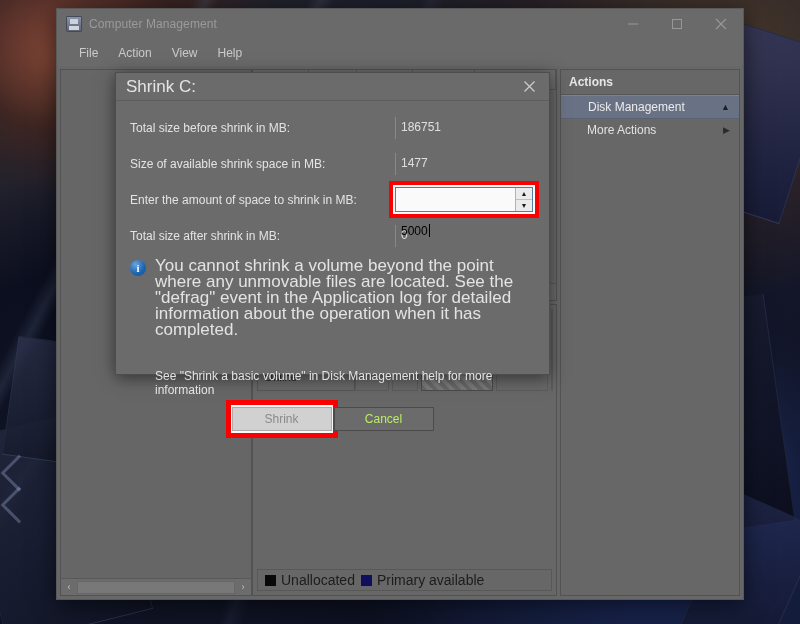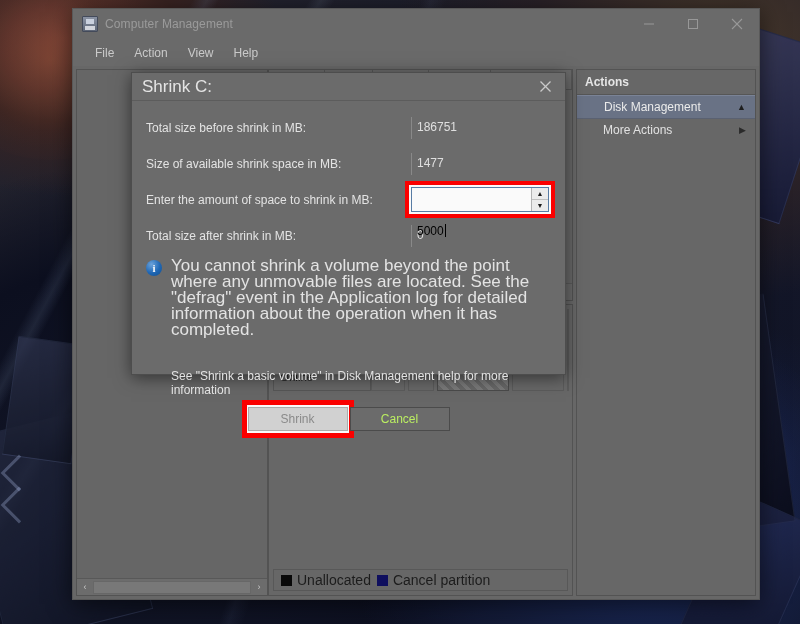"Computer Management" #mm-window { left: 72px -> 56px }
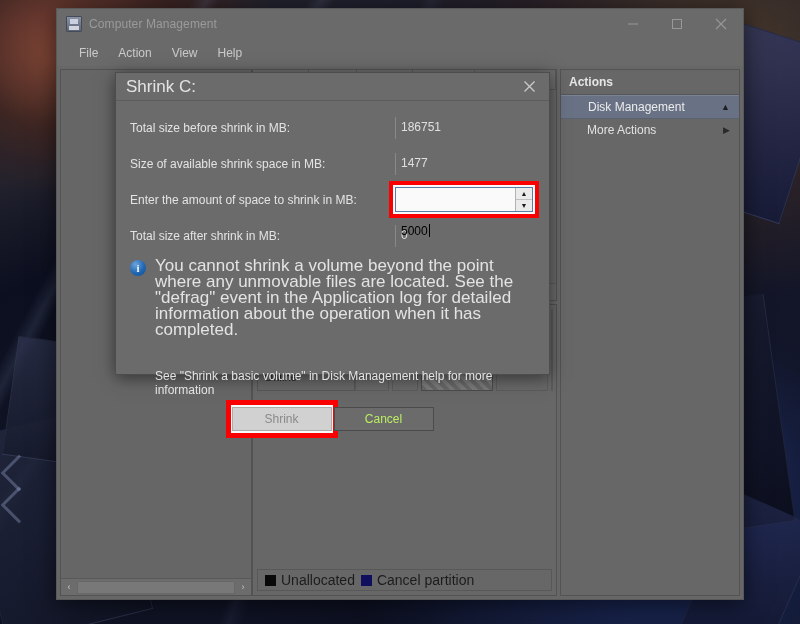"Cancel partition" span.legend-label { text: Cancel partition -> Primary available }
